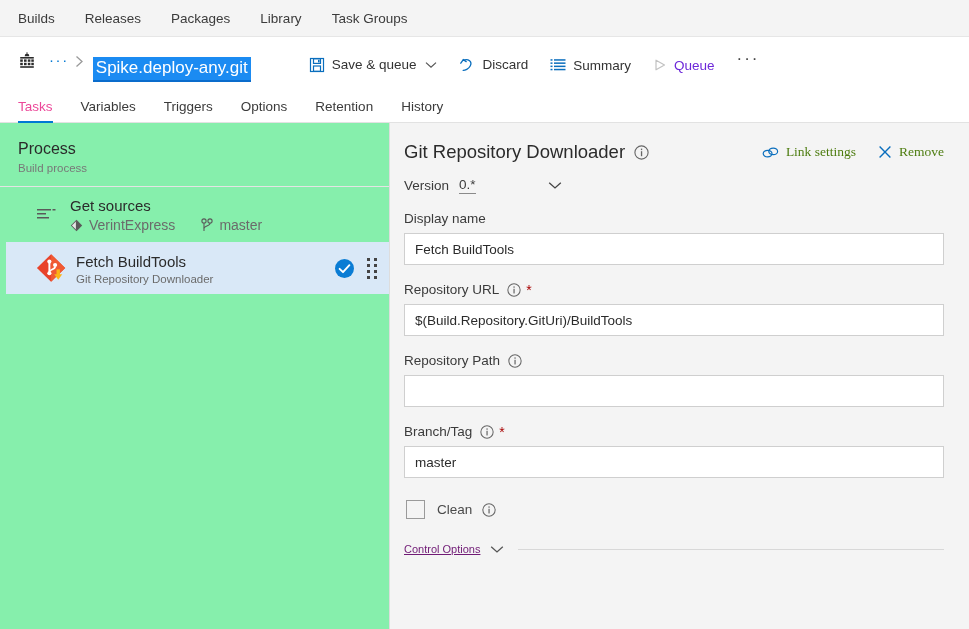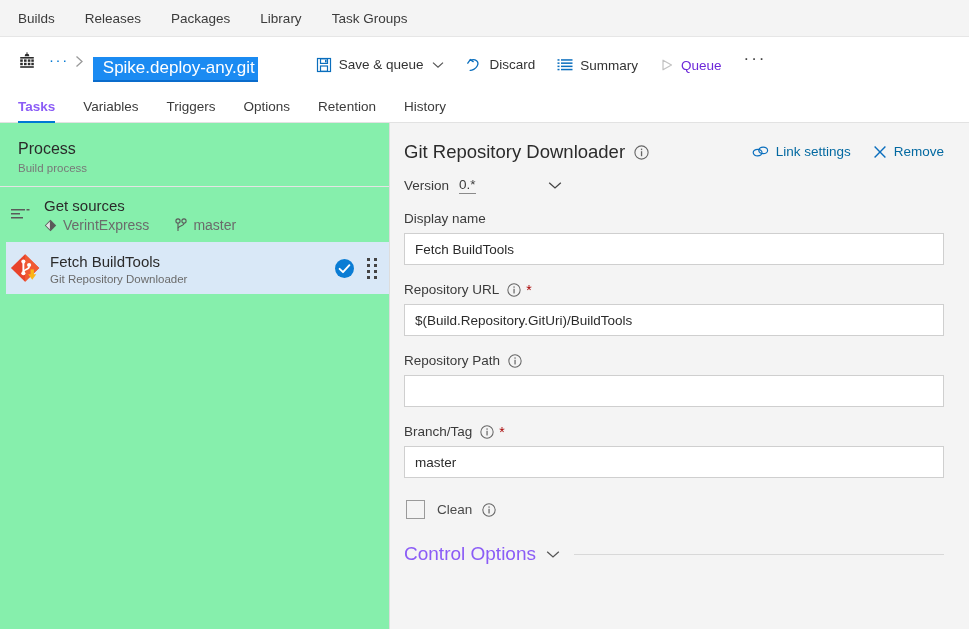"Spike.deploy-any.git" .crumb-title { padding: 1px 3px 2px 10px -> 1px 3px 2px 3px }
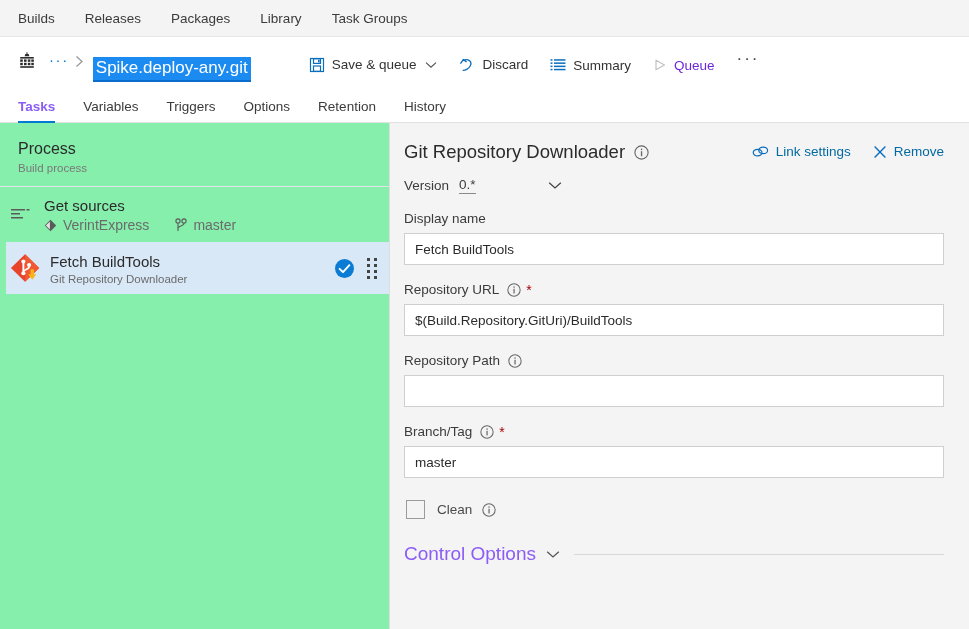"Tasks" .tab.active { color: #8b5cf6 -> #ec4899; font-weight: bold -> normal }
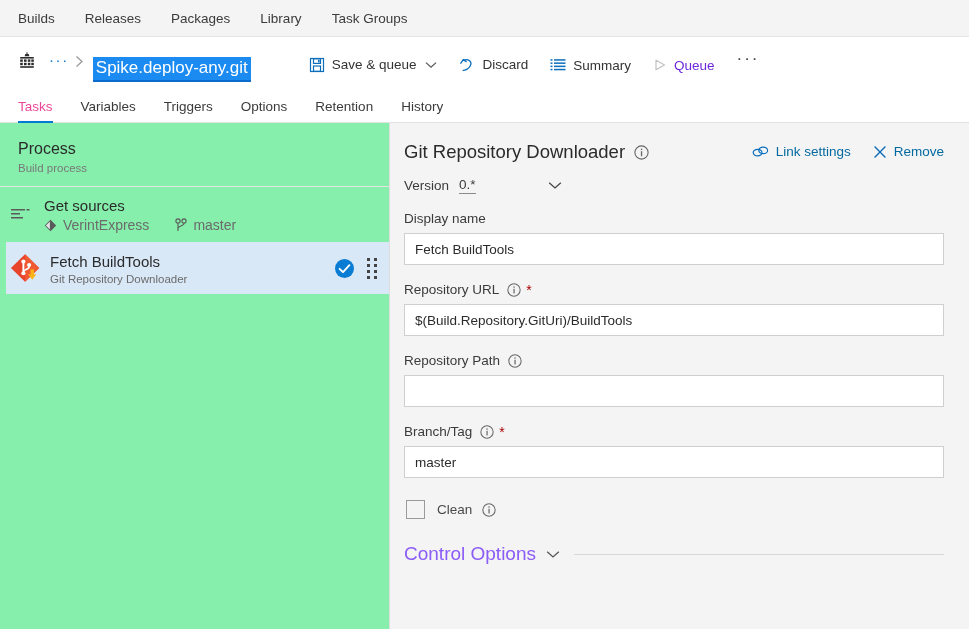"Link settings" .link-btn { color: #0369a1 -> #4d7c0f; font-family: none -> Liberation Serif, serif }
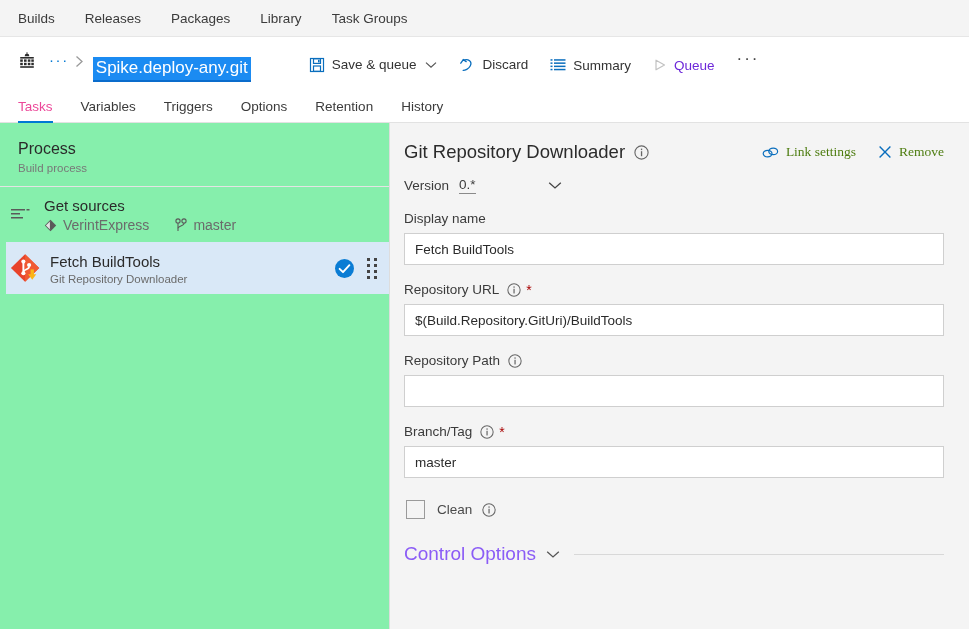"Get sources" .task-row { padding: 9px 0 9px 4px -> 9px 0 9px 30px }
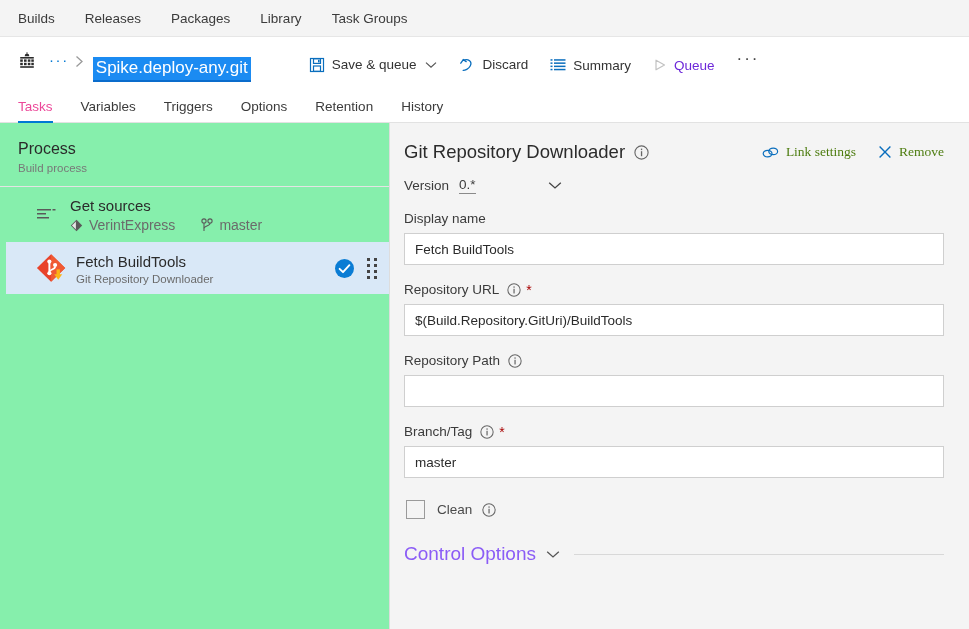"Control Options" .section-title { color: #8b5cf6 -> #701a75; font-size: 19px -> 11px; text-decoration: none -> underline }
